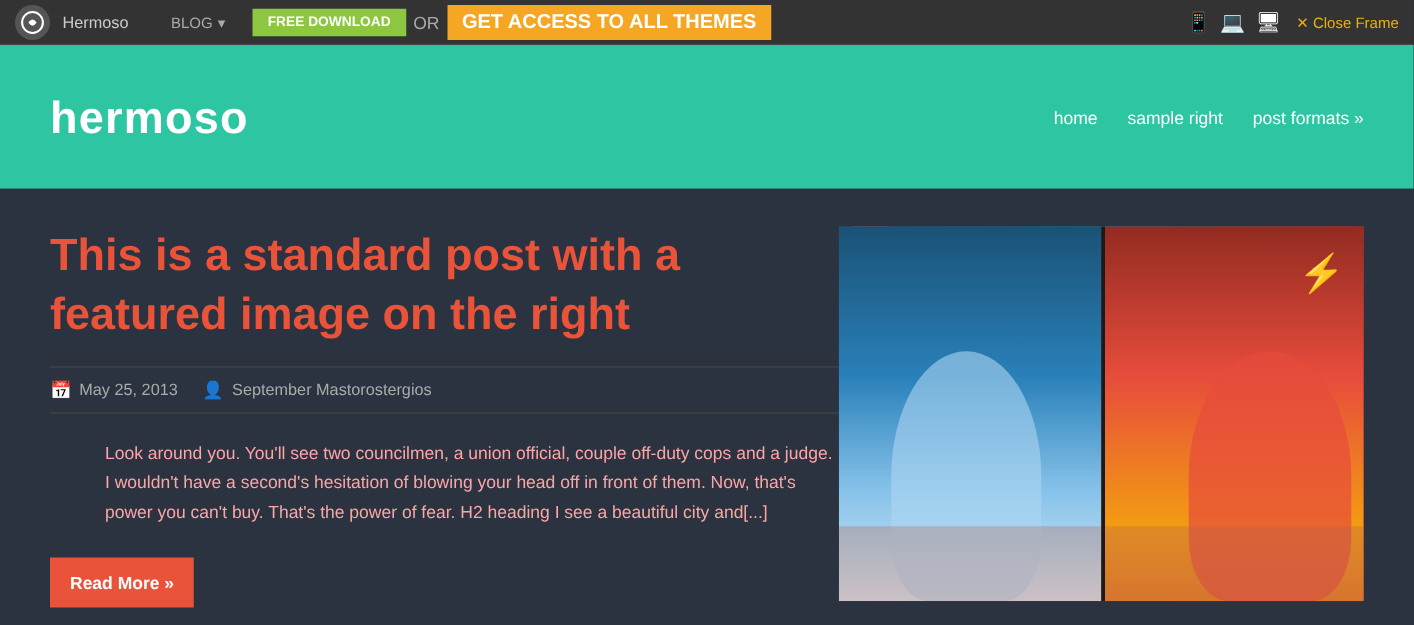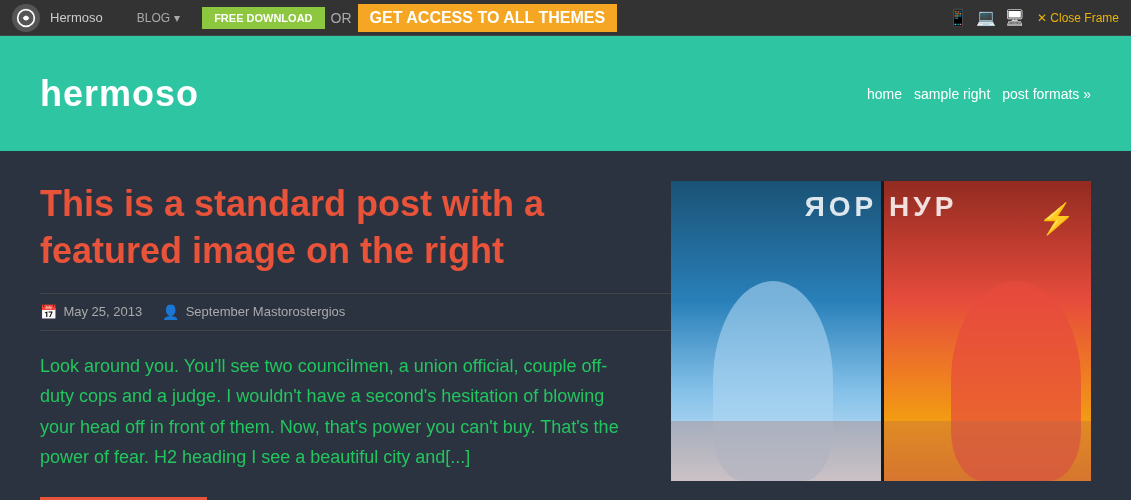"home" #main-nav { gap: 12px -> 24px }
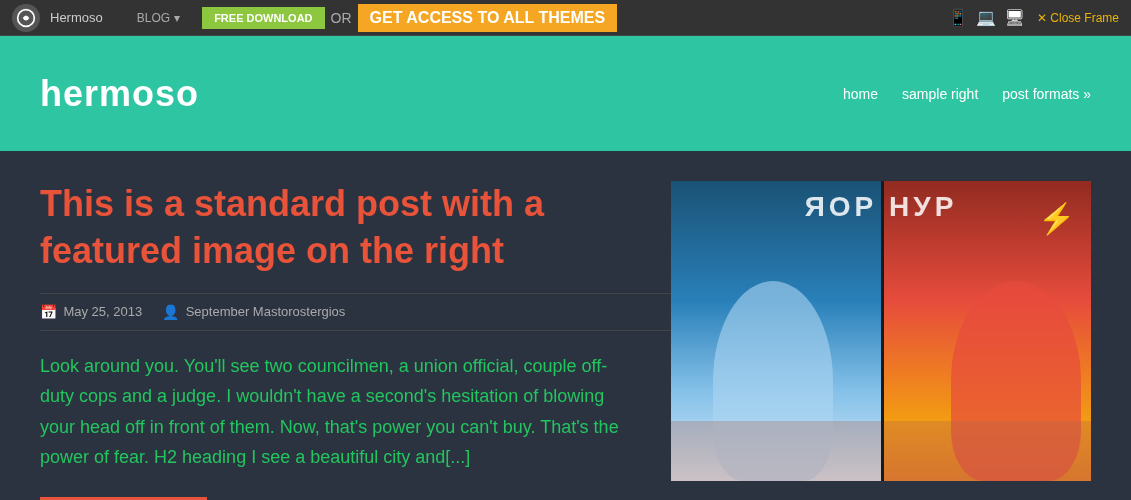"ЯОР НУР" div.cyrillic-text-top { html: <div>ЯОР НУР</div> -> none }
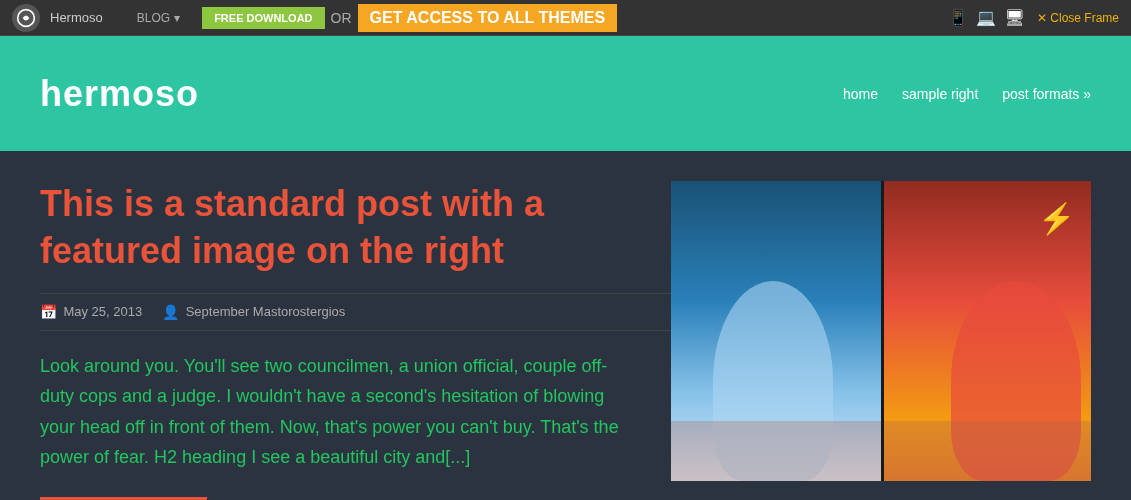"Look around you. You'll see" #post-excerpt { color: #22c55e -> #fca5a5; font-size: 18px -> 14px; margin-left: none -> 44px }
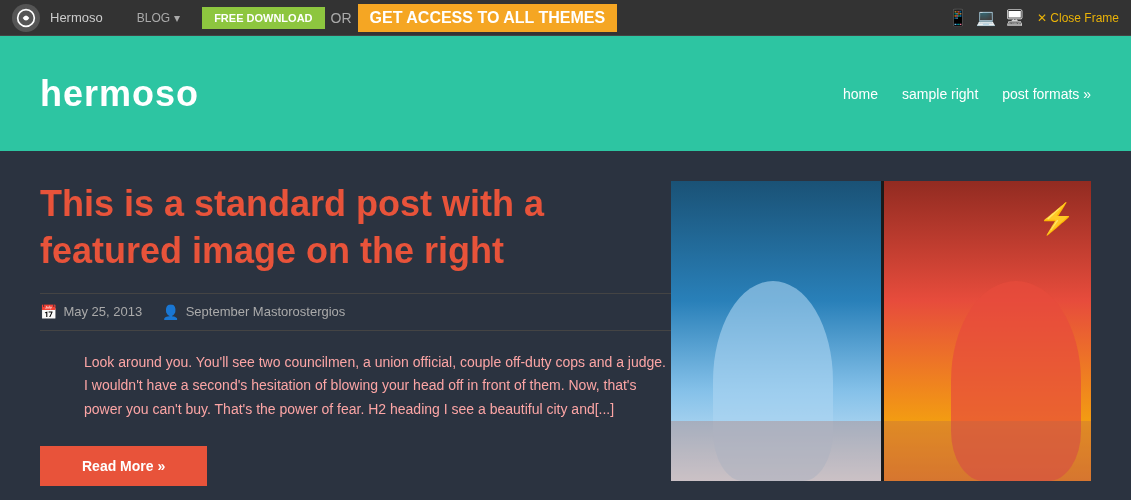"Read More »" #read-more-btn { padding: 12px 42px -> 12px 16px }
